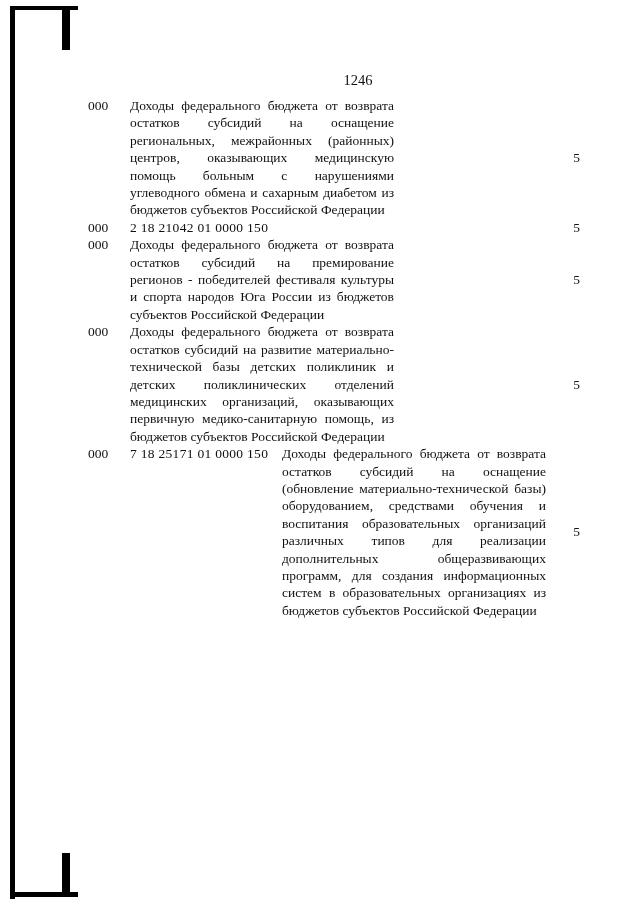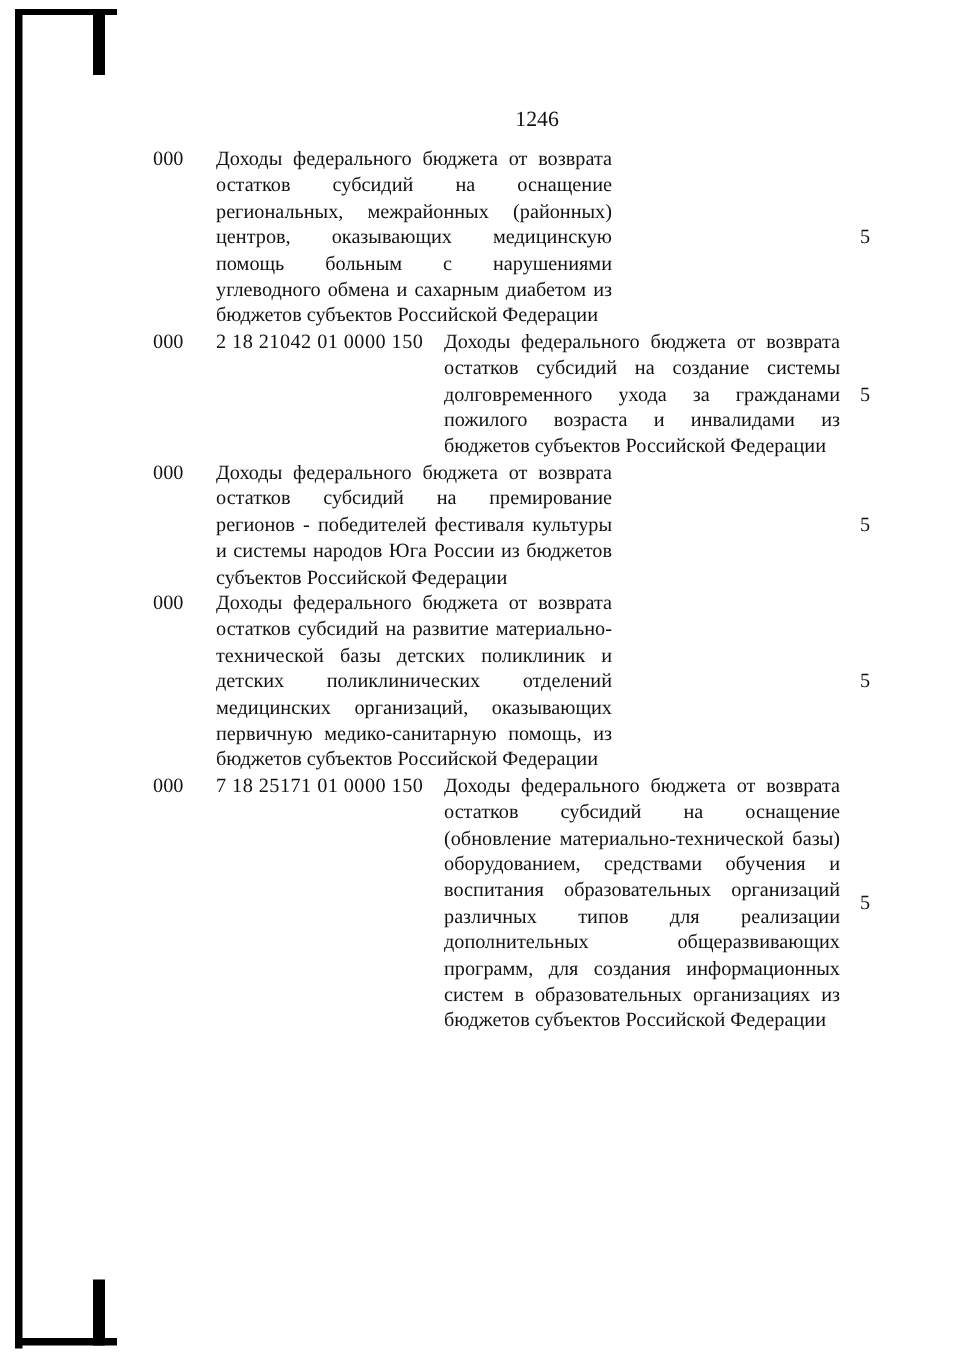"000" .row { margin-left: 14px -> none }
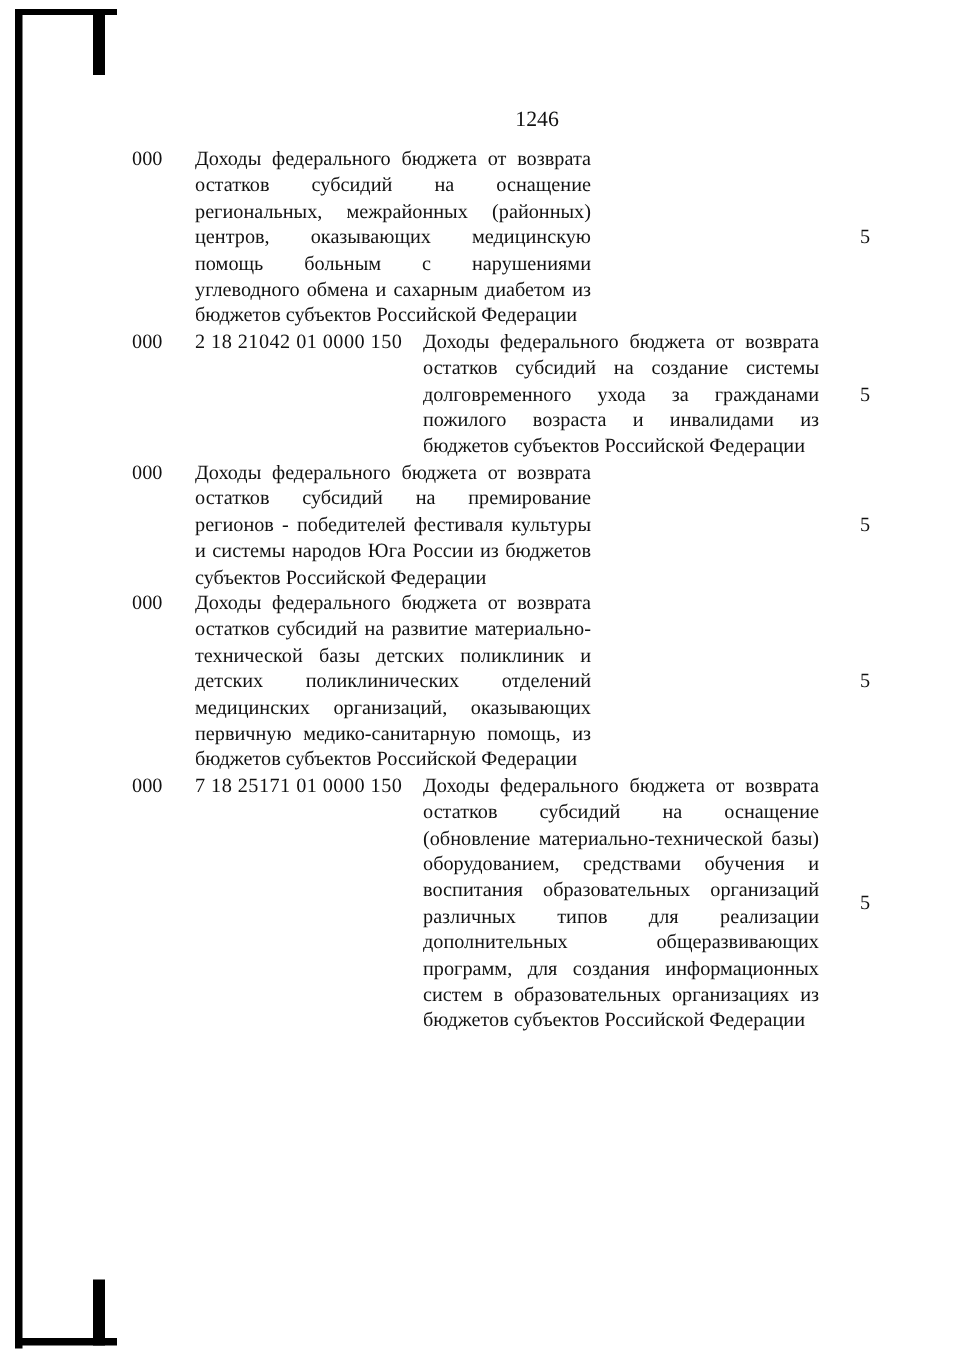"Доходы федерального бюджета от возврата остатков субсидий на создание" div.col-desc { html: <div>Доходы федерального бюджета от возврата остатков субсидий на создание системы долговременного ухода за гражданами пожилого возраста и инвалидами из бюджетов субъектов Российской Федерации</div> -> none }
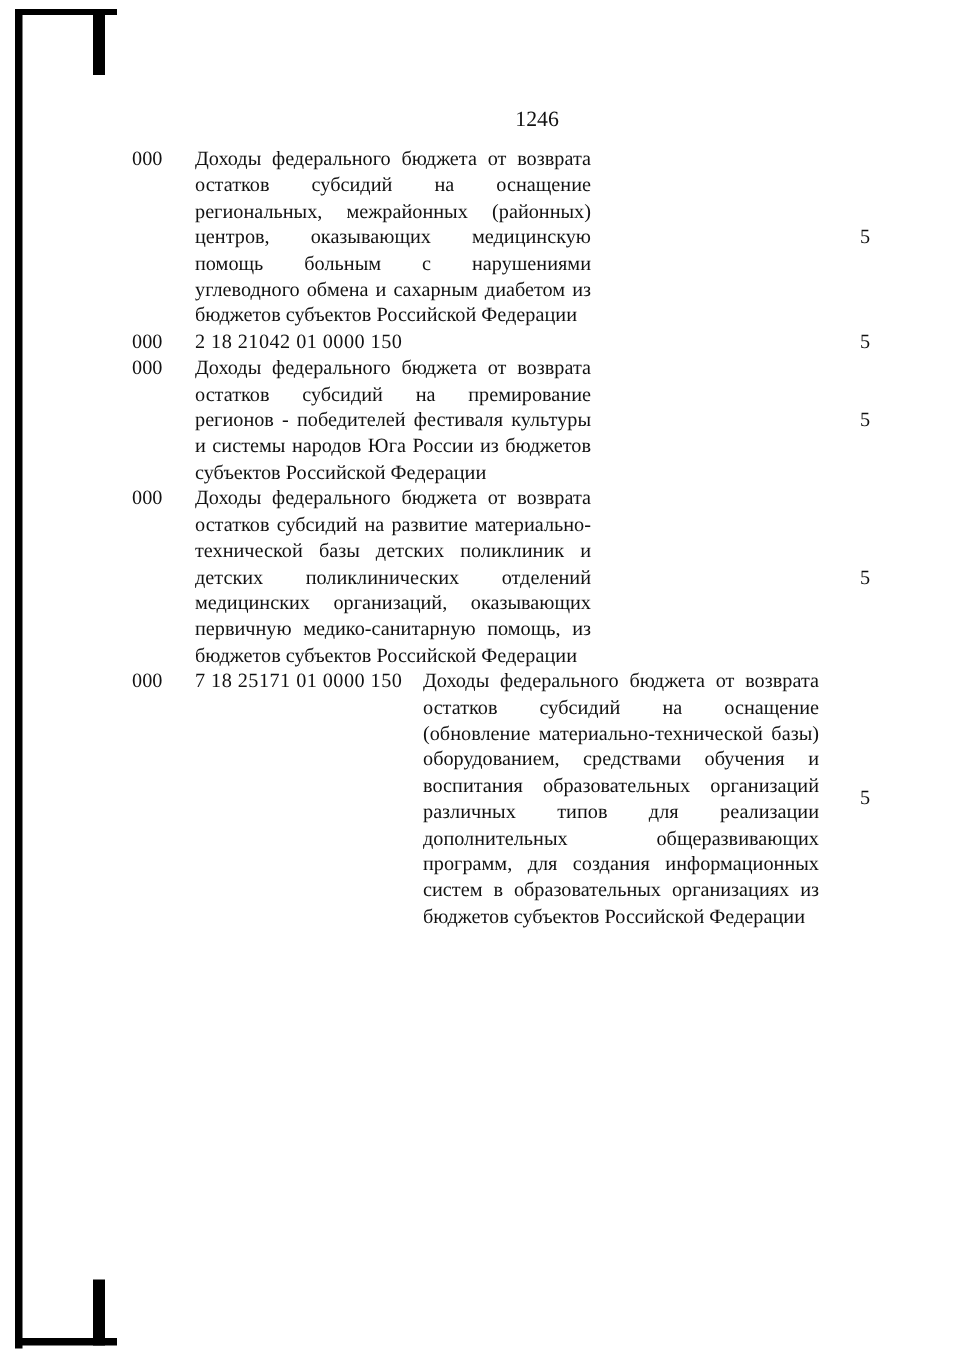"Доходы федерального бюджета от возврата остатков субсидий на" div.col-desc { text: системы -> спорта }
